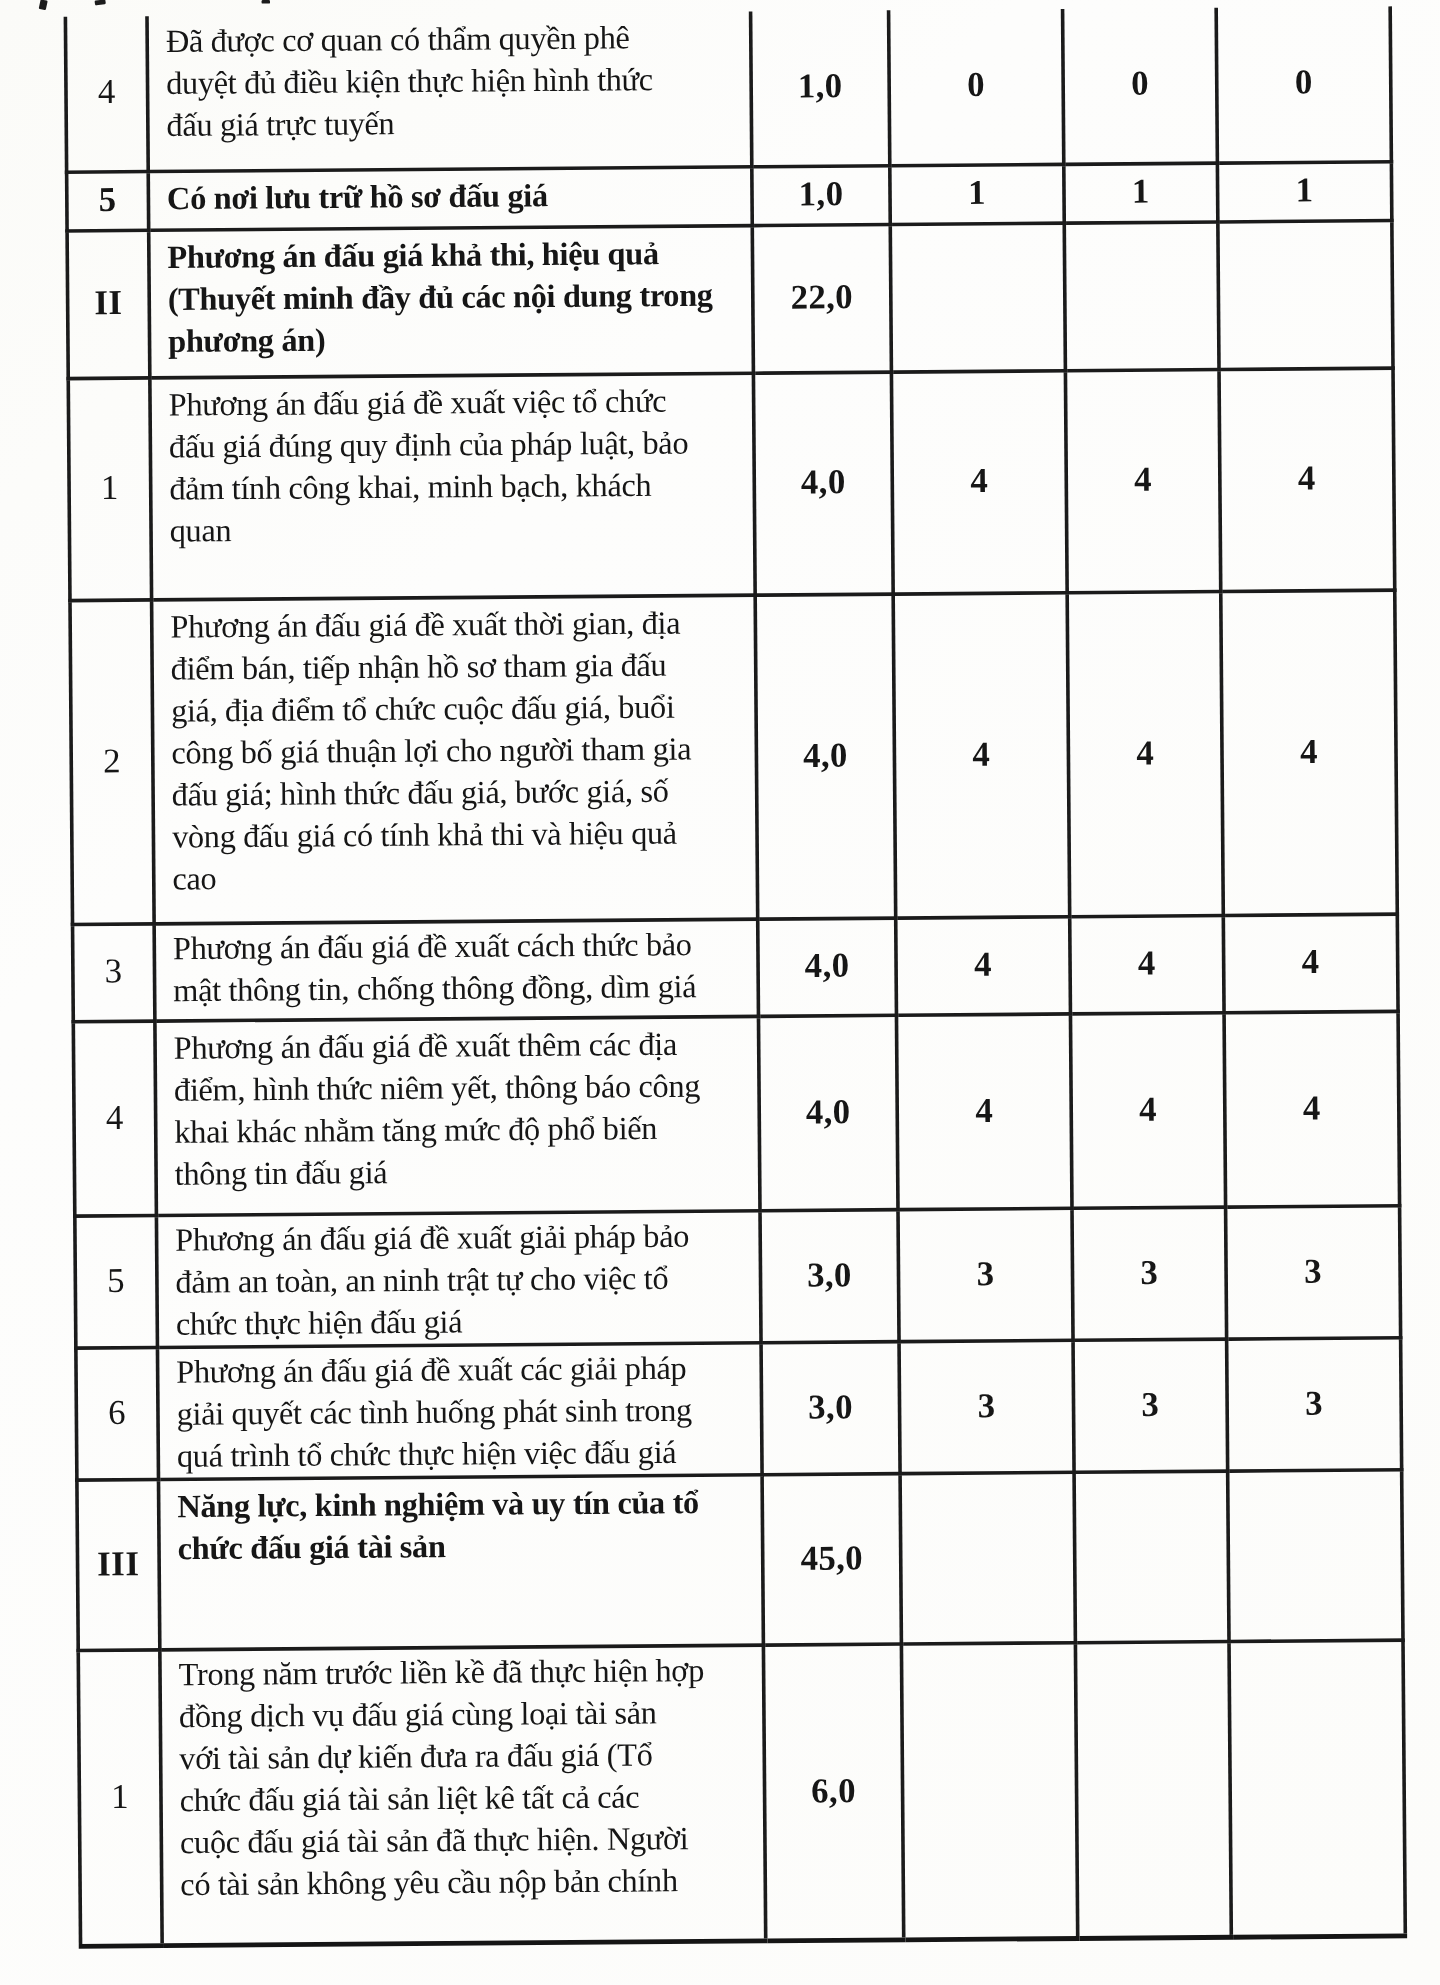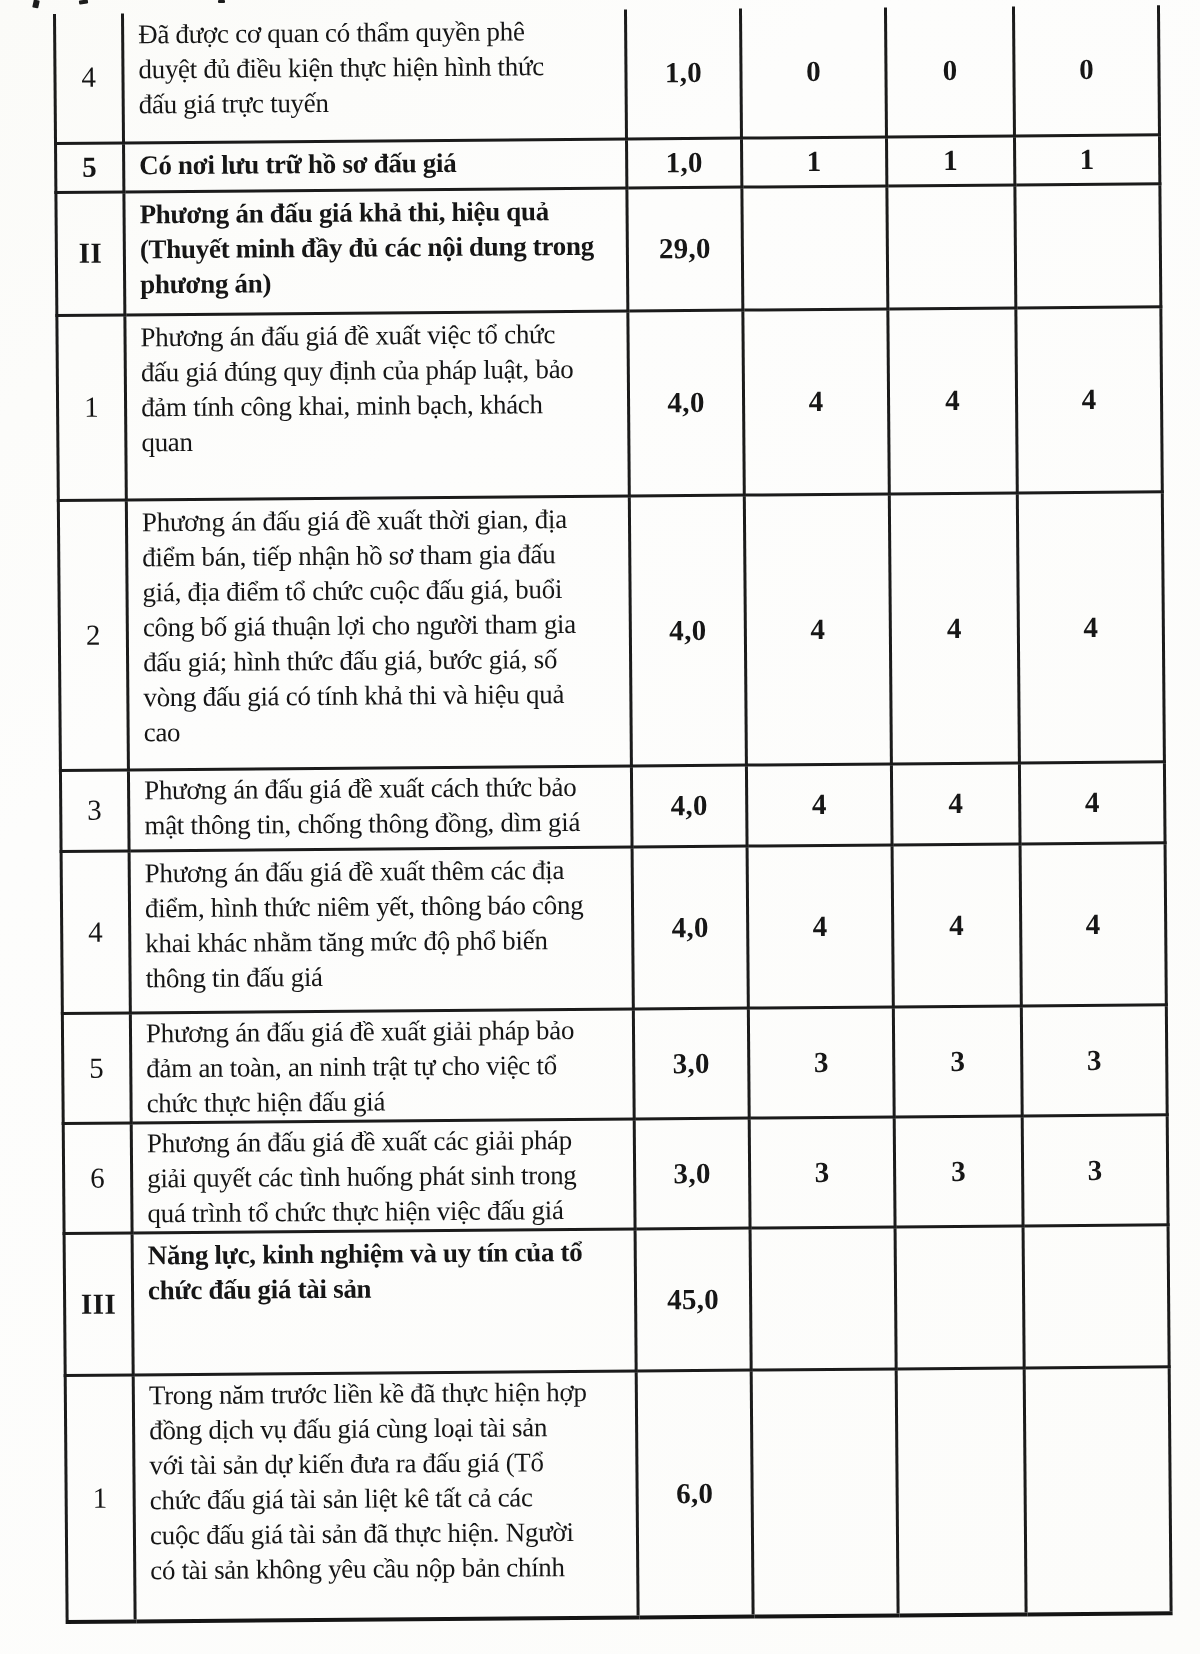"29,0" td.pts { text: 29,0 -> 22,0 }
